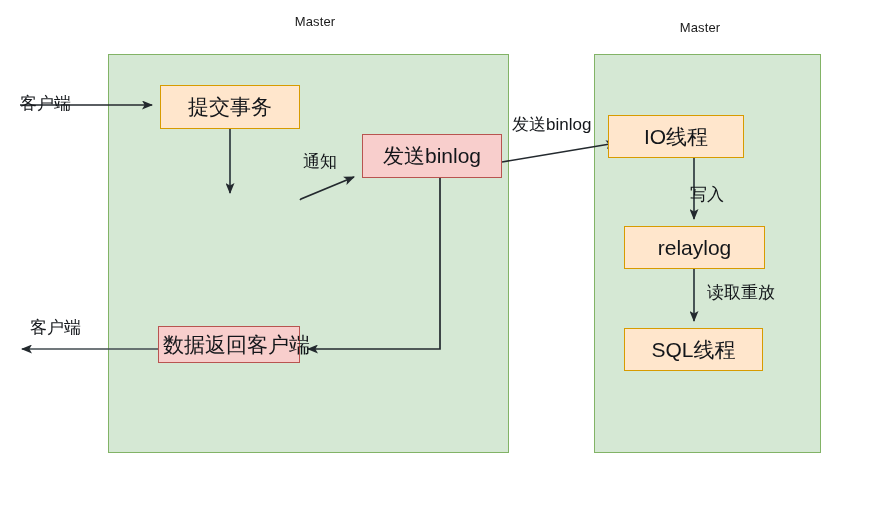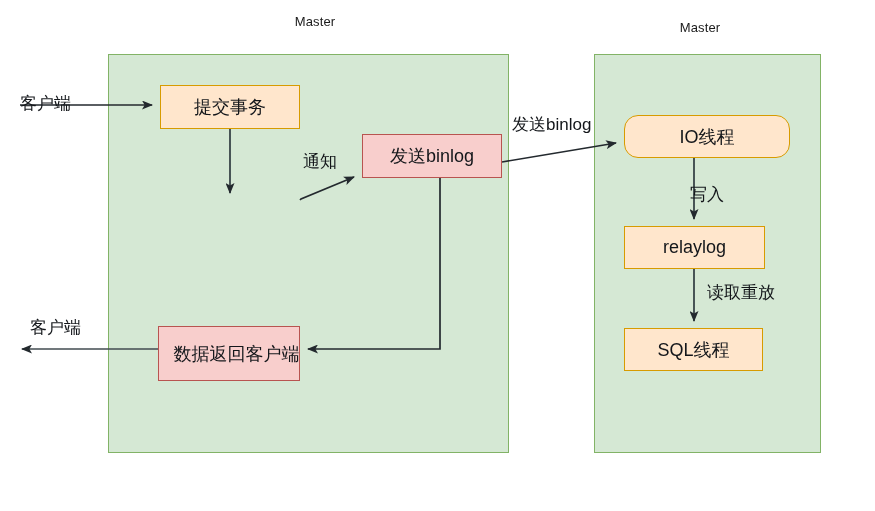"提交事务" .node { font-size: 18px -> 21px }
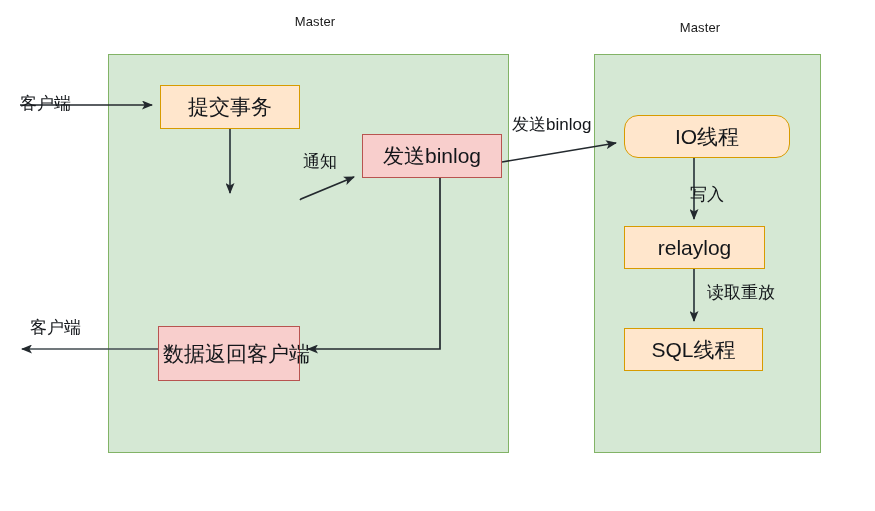"IO线程" div.node { border-radius: 14px -> none; left: 624px -> 608px; width: 166px -> 136px }
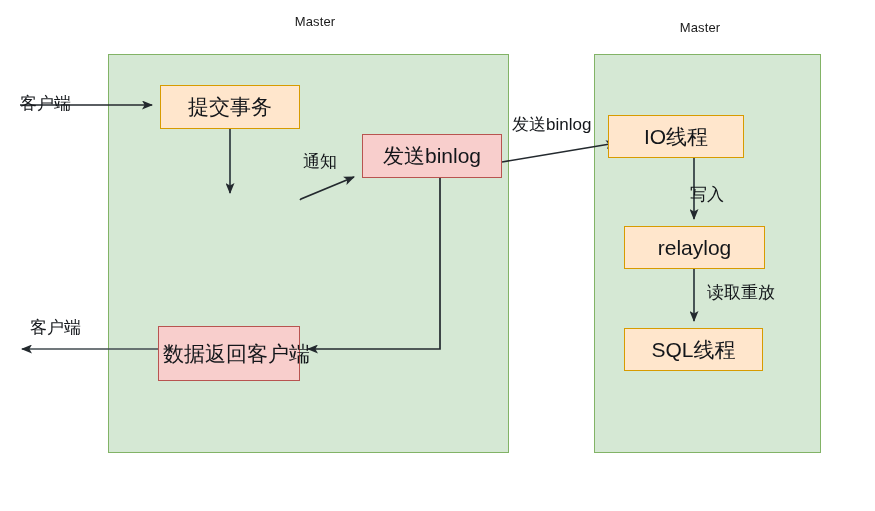"数据返回客户端" div.node { height: 55px -> 37px }
